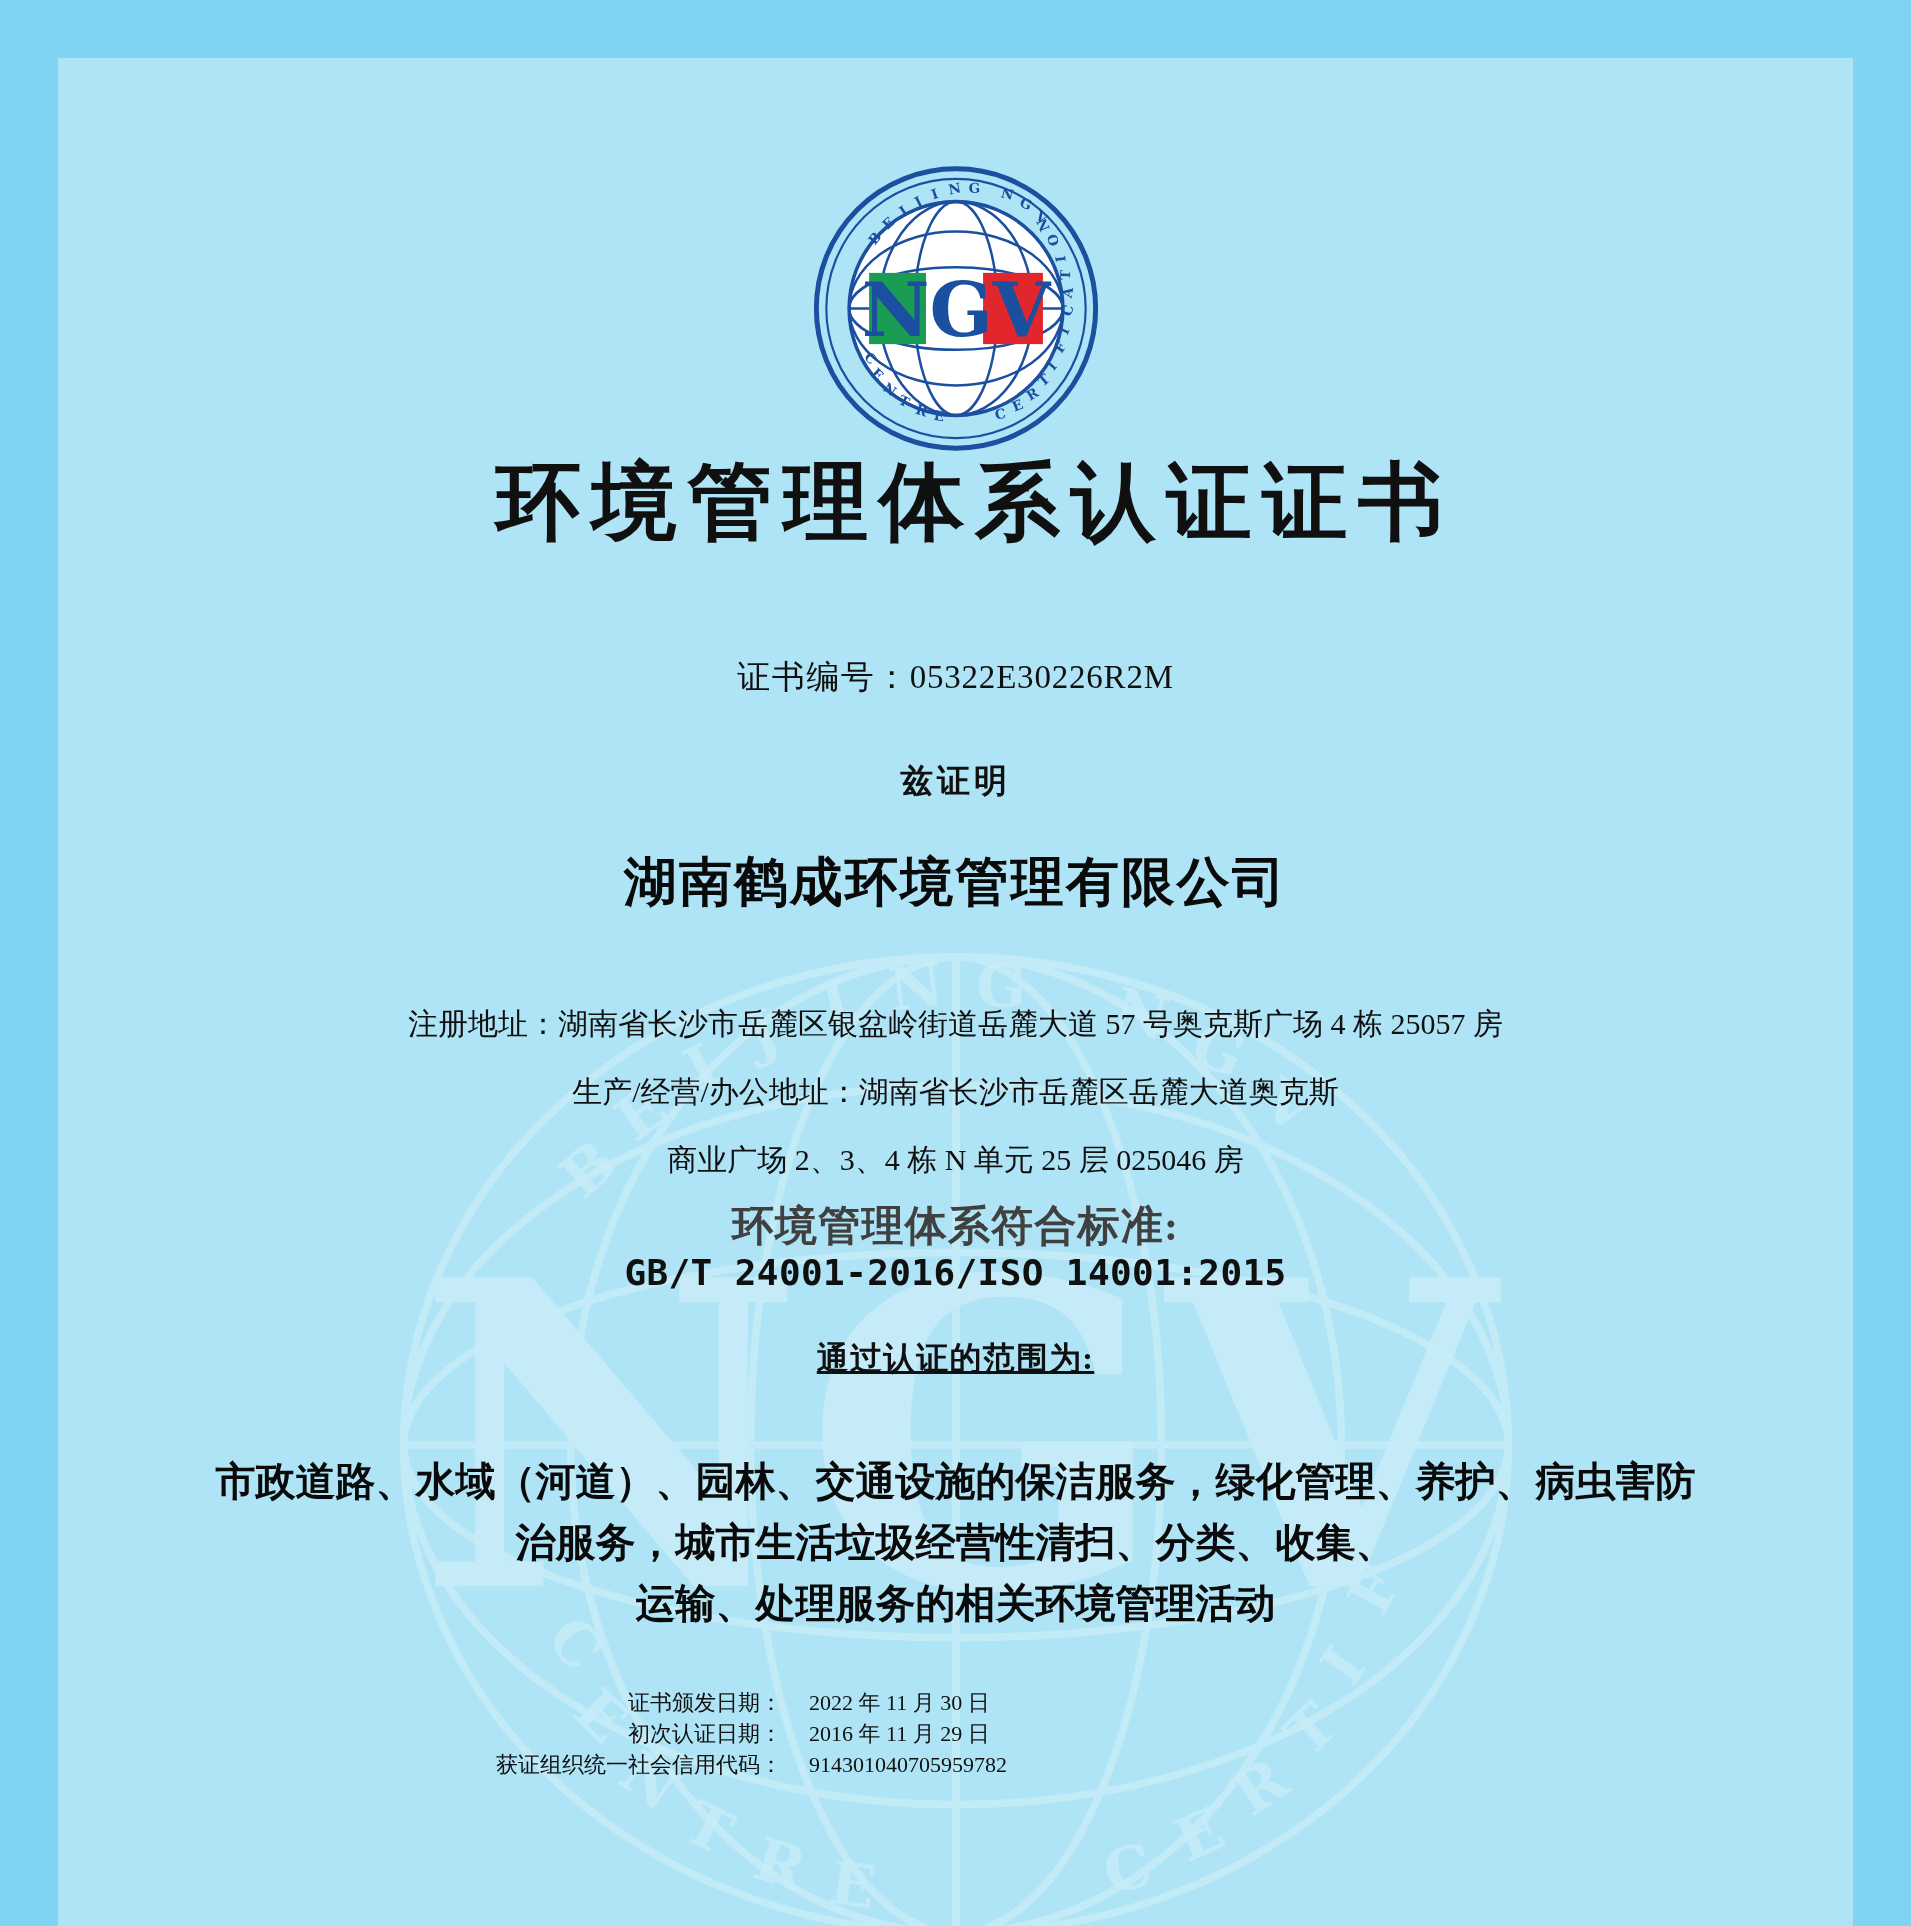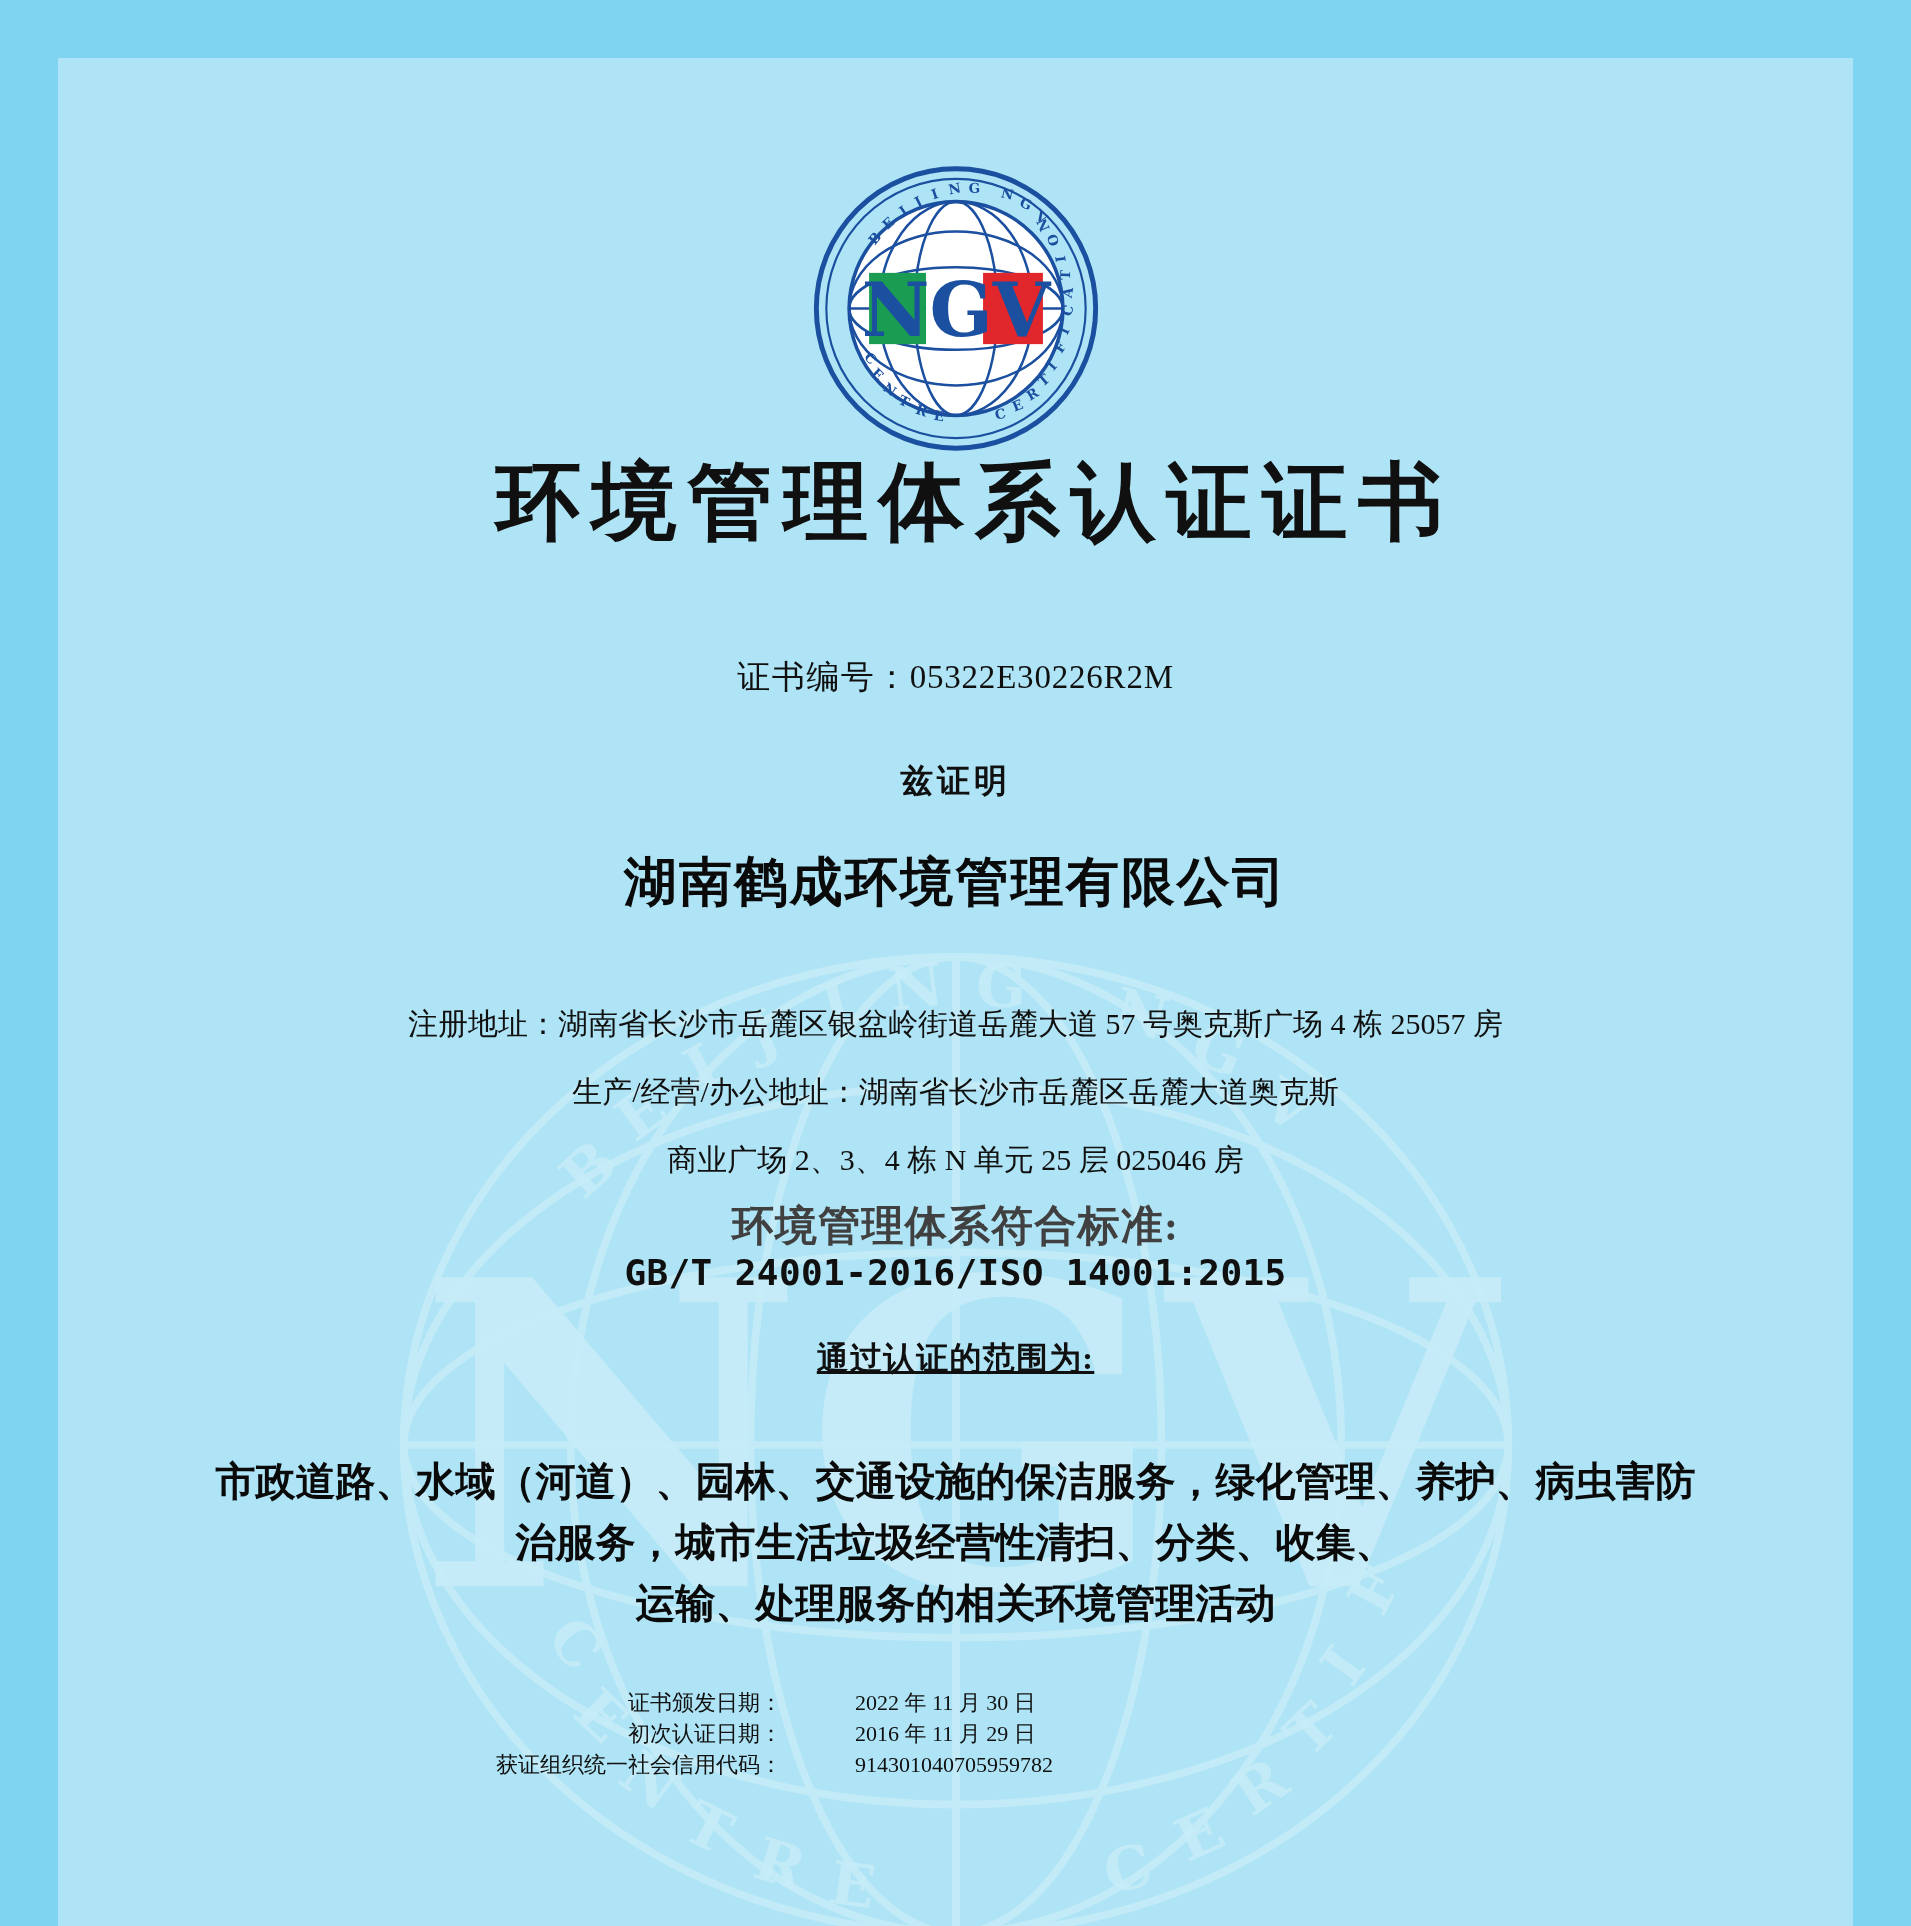"2022 年 11 月 30" .dates .v { margin-left: 46px -> none }
